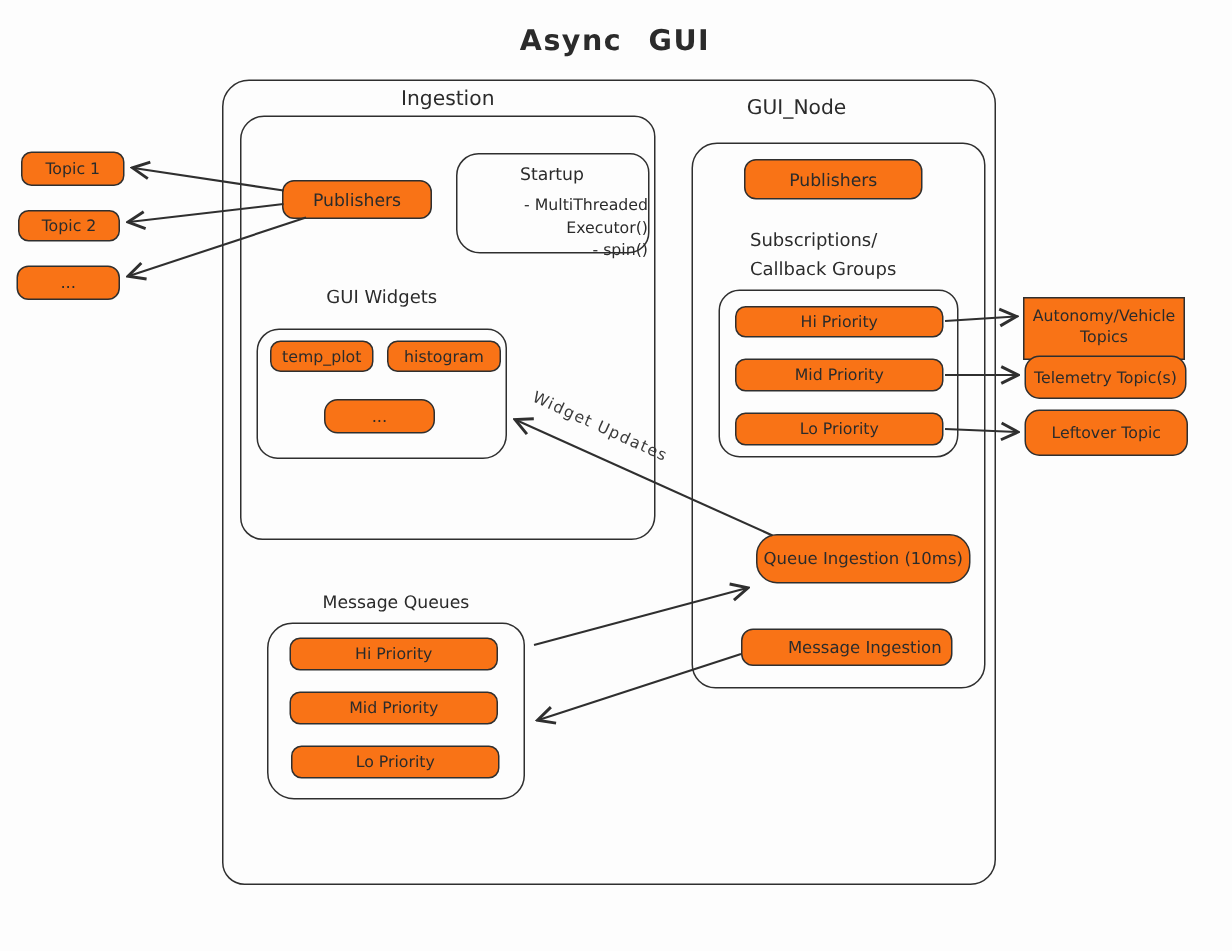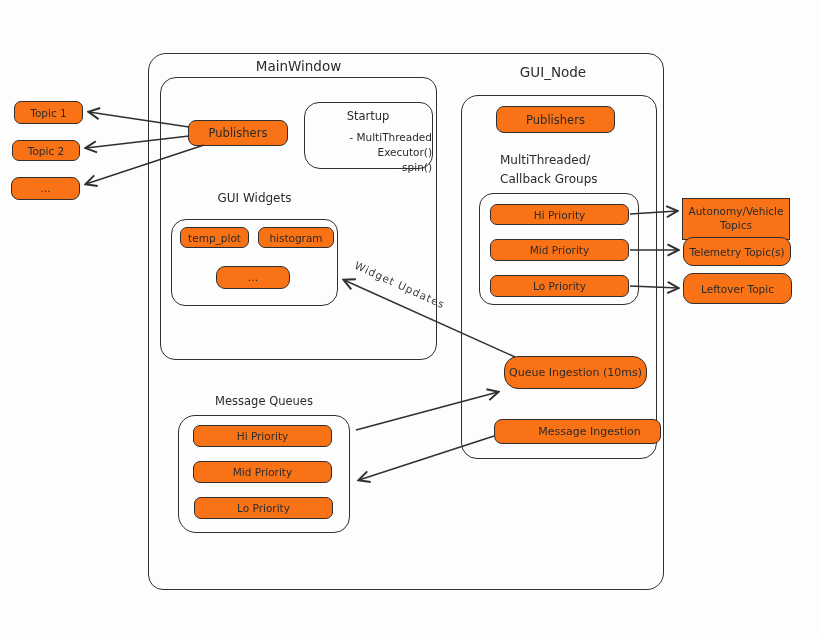"Async GUI" div.lbl { html: none -> <div>Async GUI</div> }
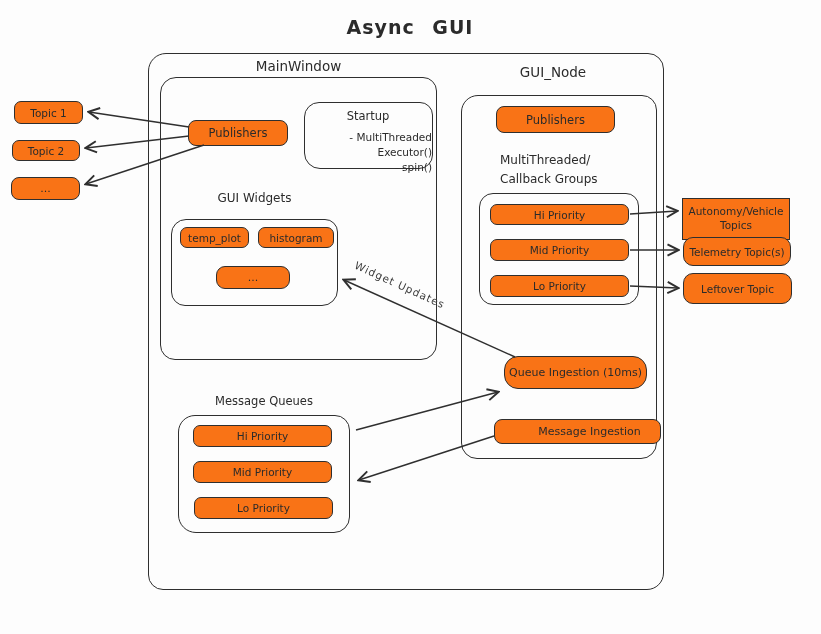"MainWindow" div.lbl { text: MainWindow -> Ingestion }
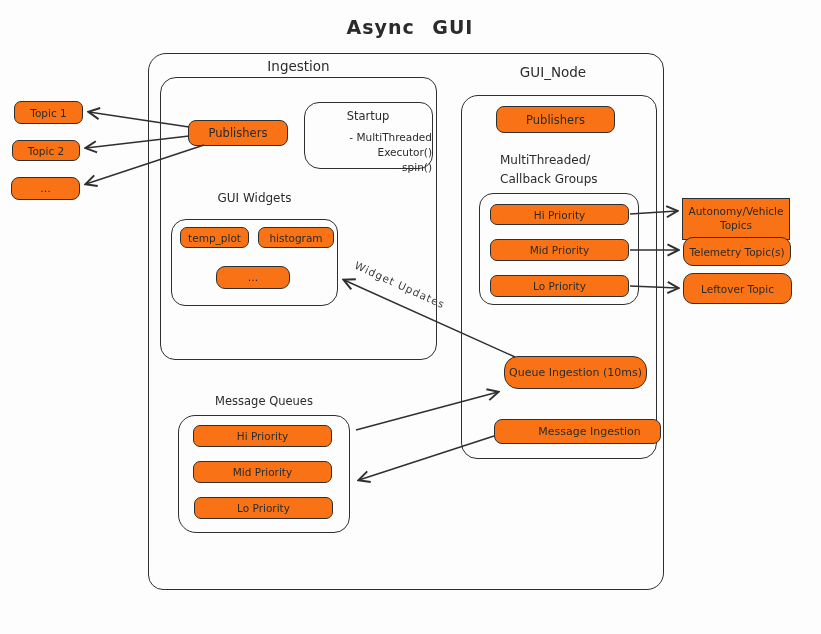"GUI_Node" #gn-label { left: 468px -> 446px }
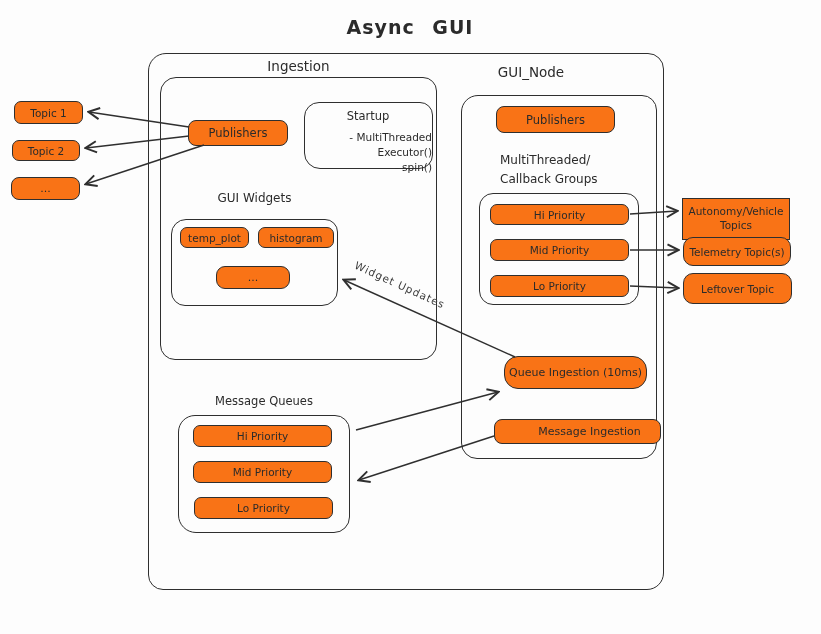"MultiThreaded/" div { text: MultiThreaded/ -> Subscriptions/ }
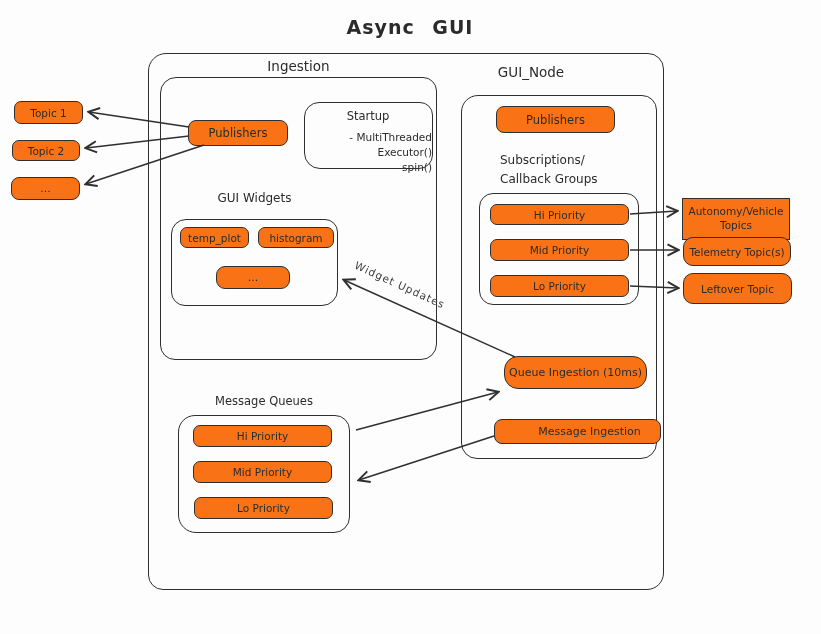"Message Ingestion" #message-ingestion { width: 167px -> 141px }
